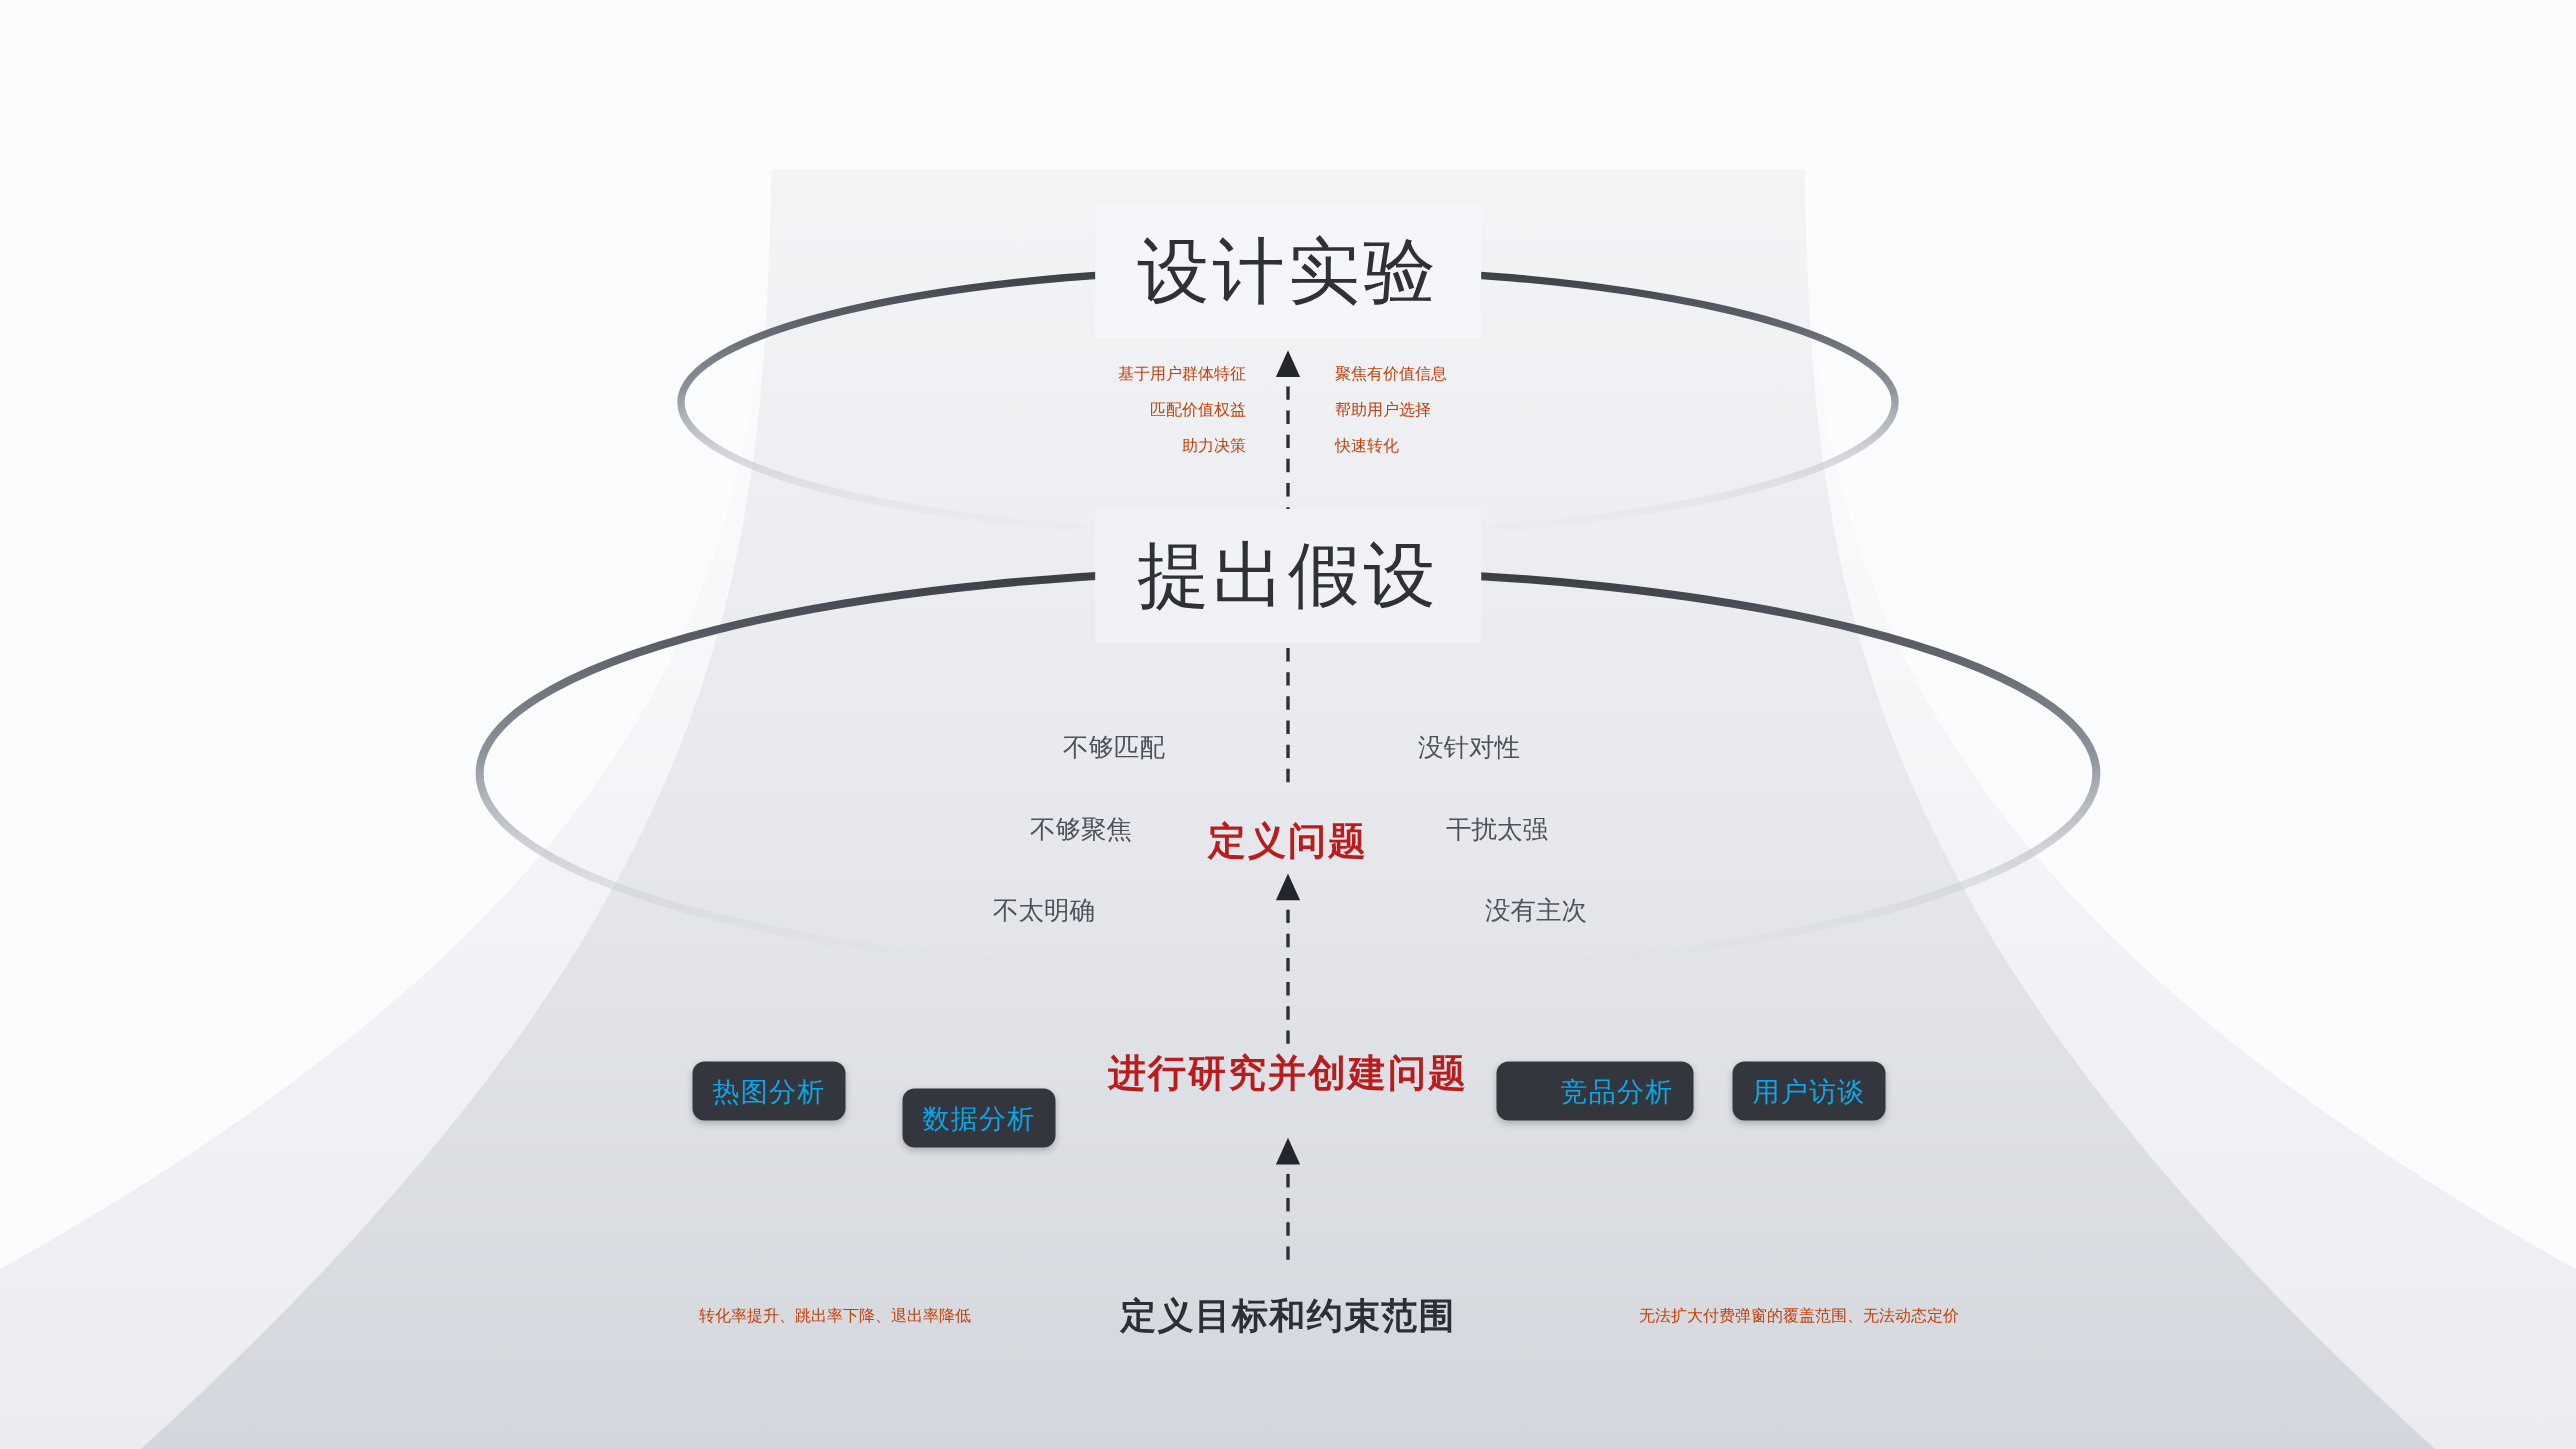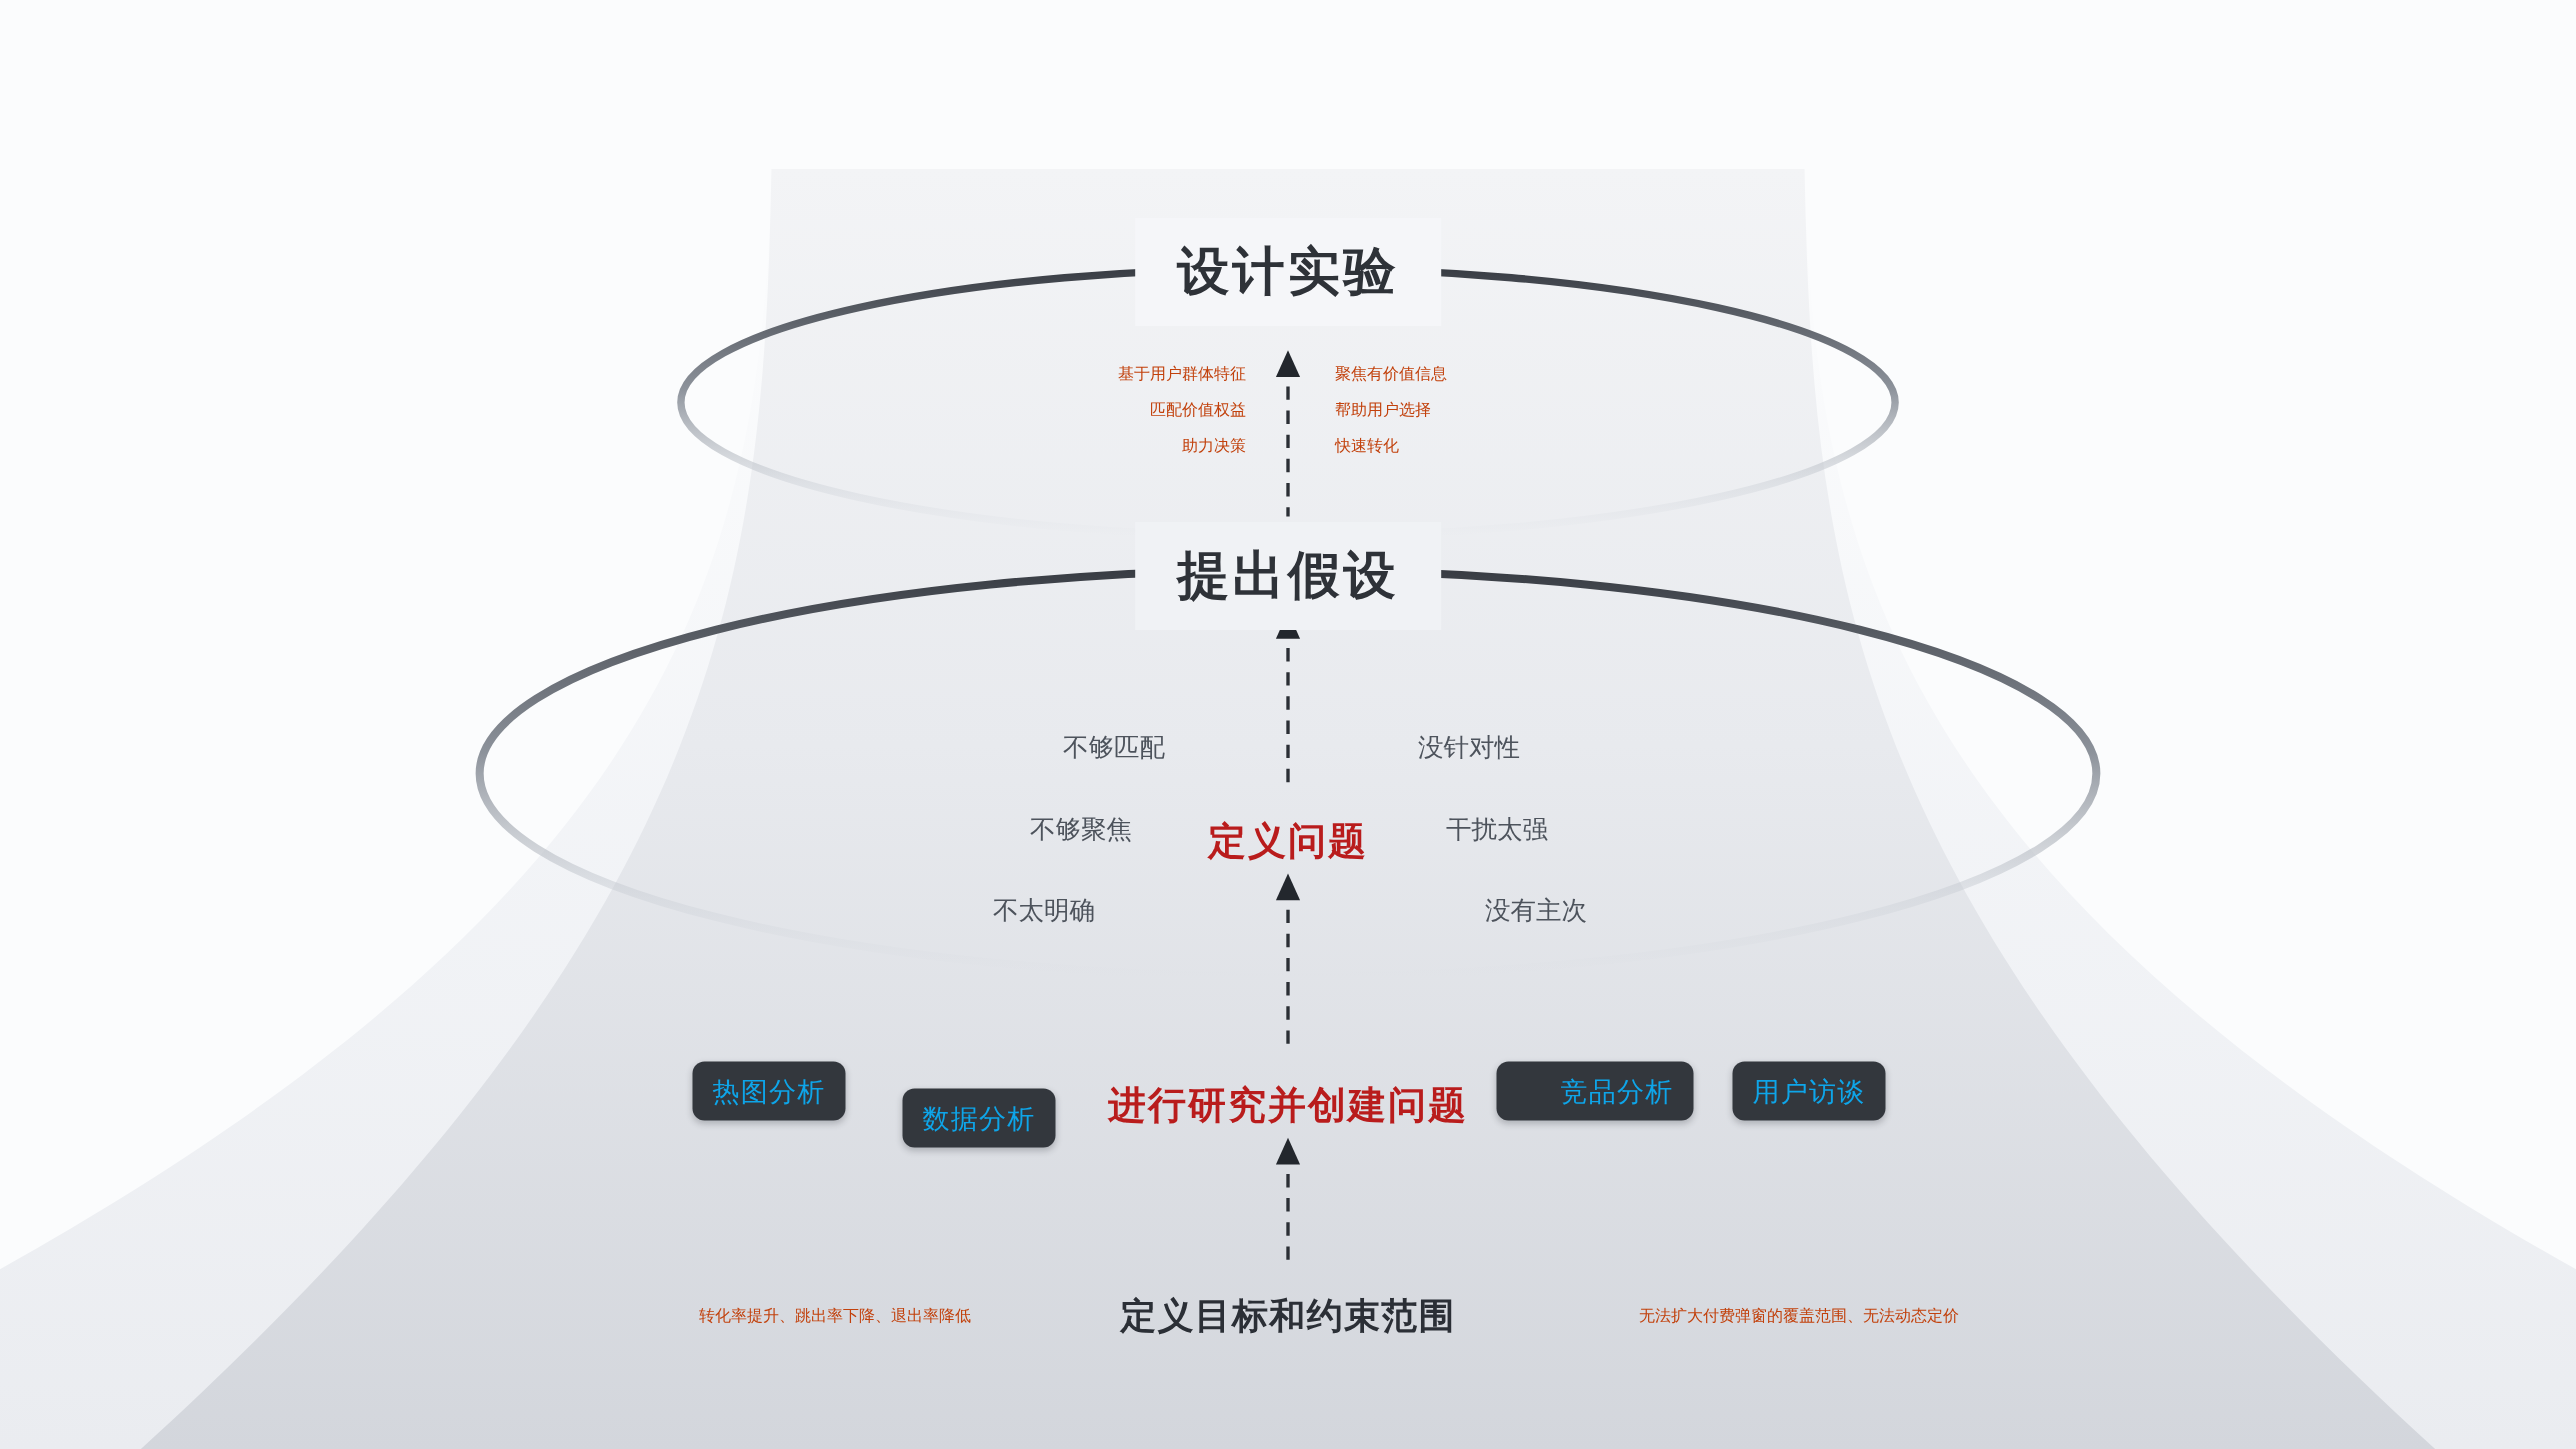"设计实验" .big-title { font-size: 52px -> 72px; font-weight: 700 -> 400 }
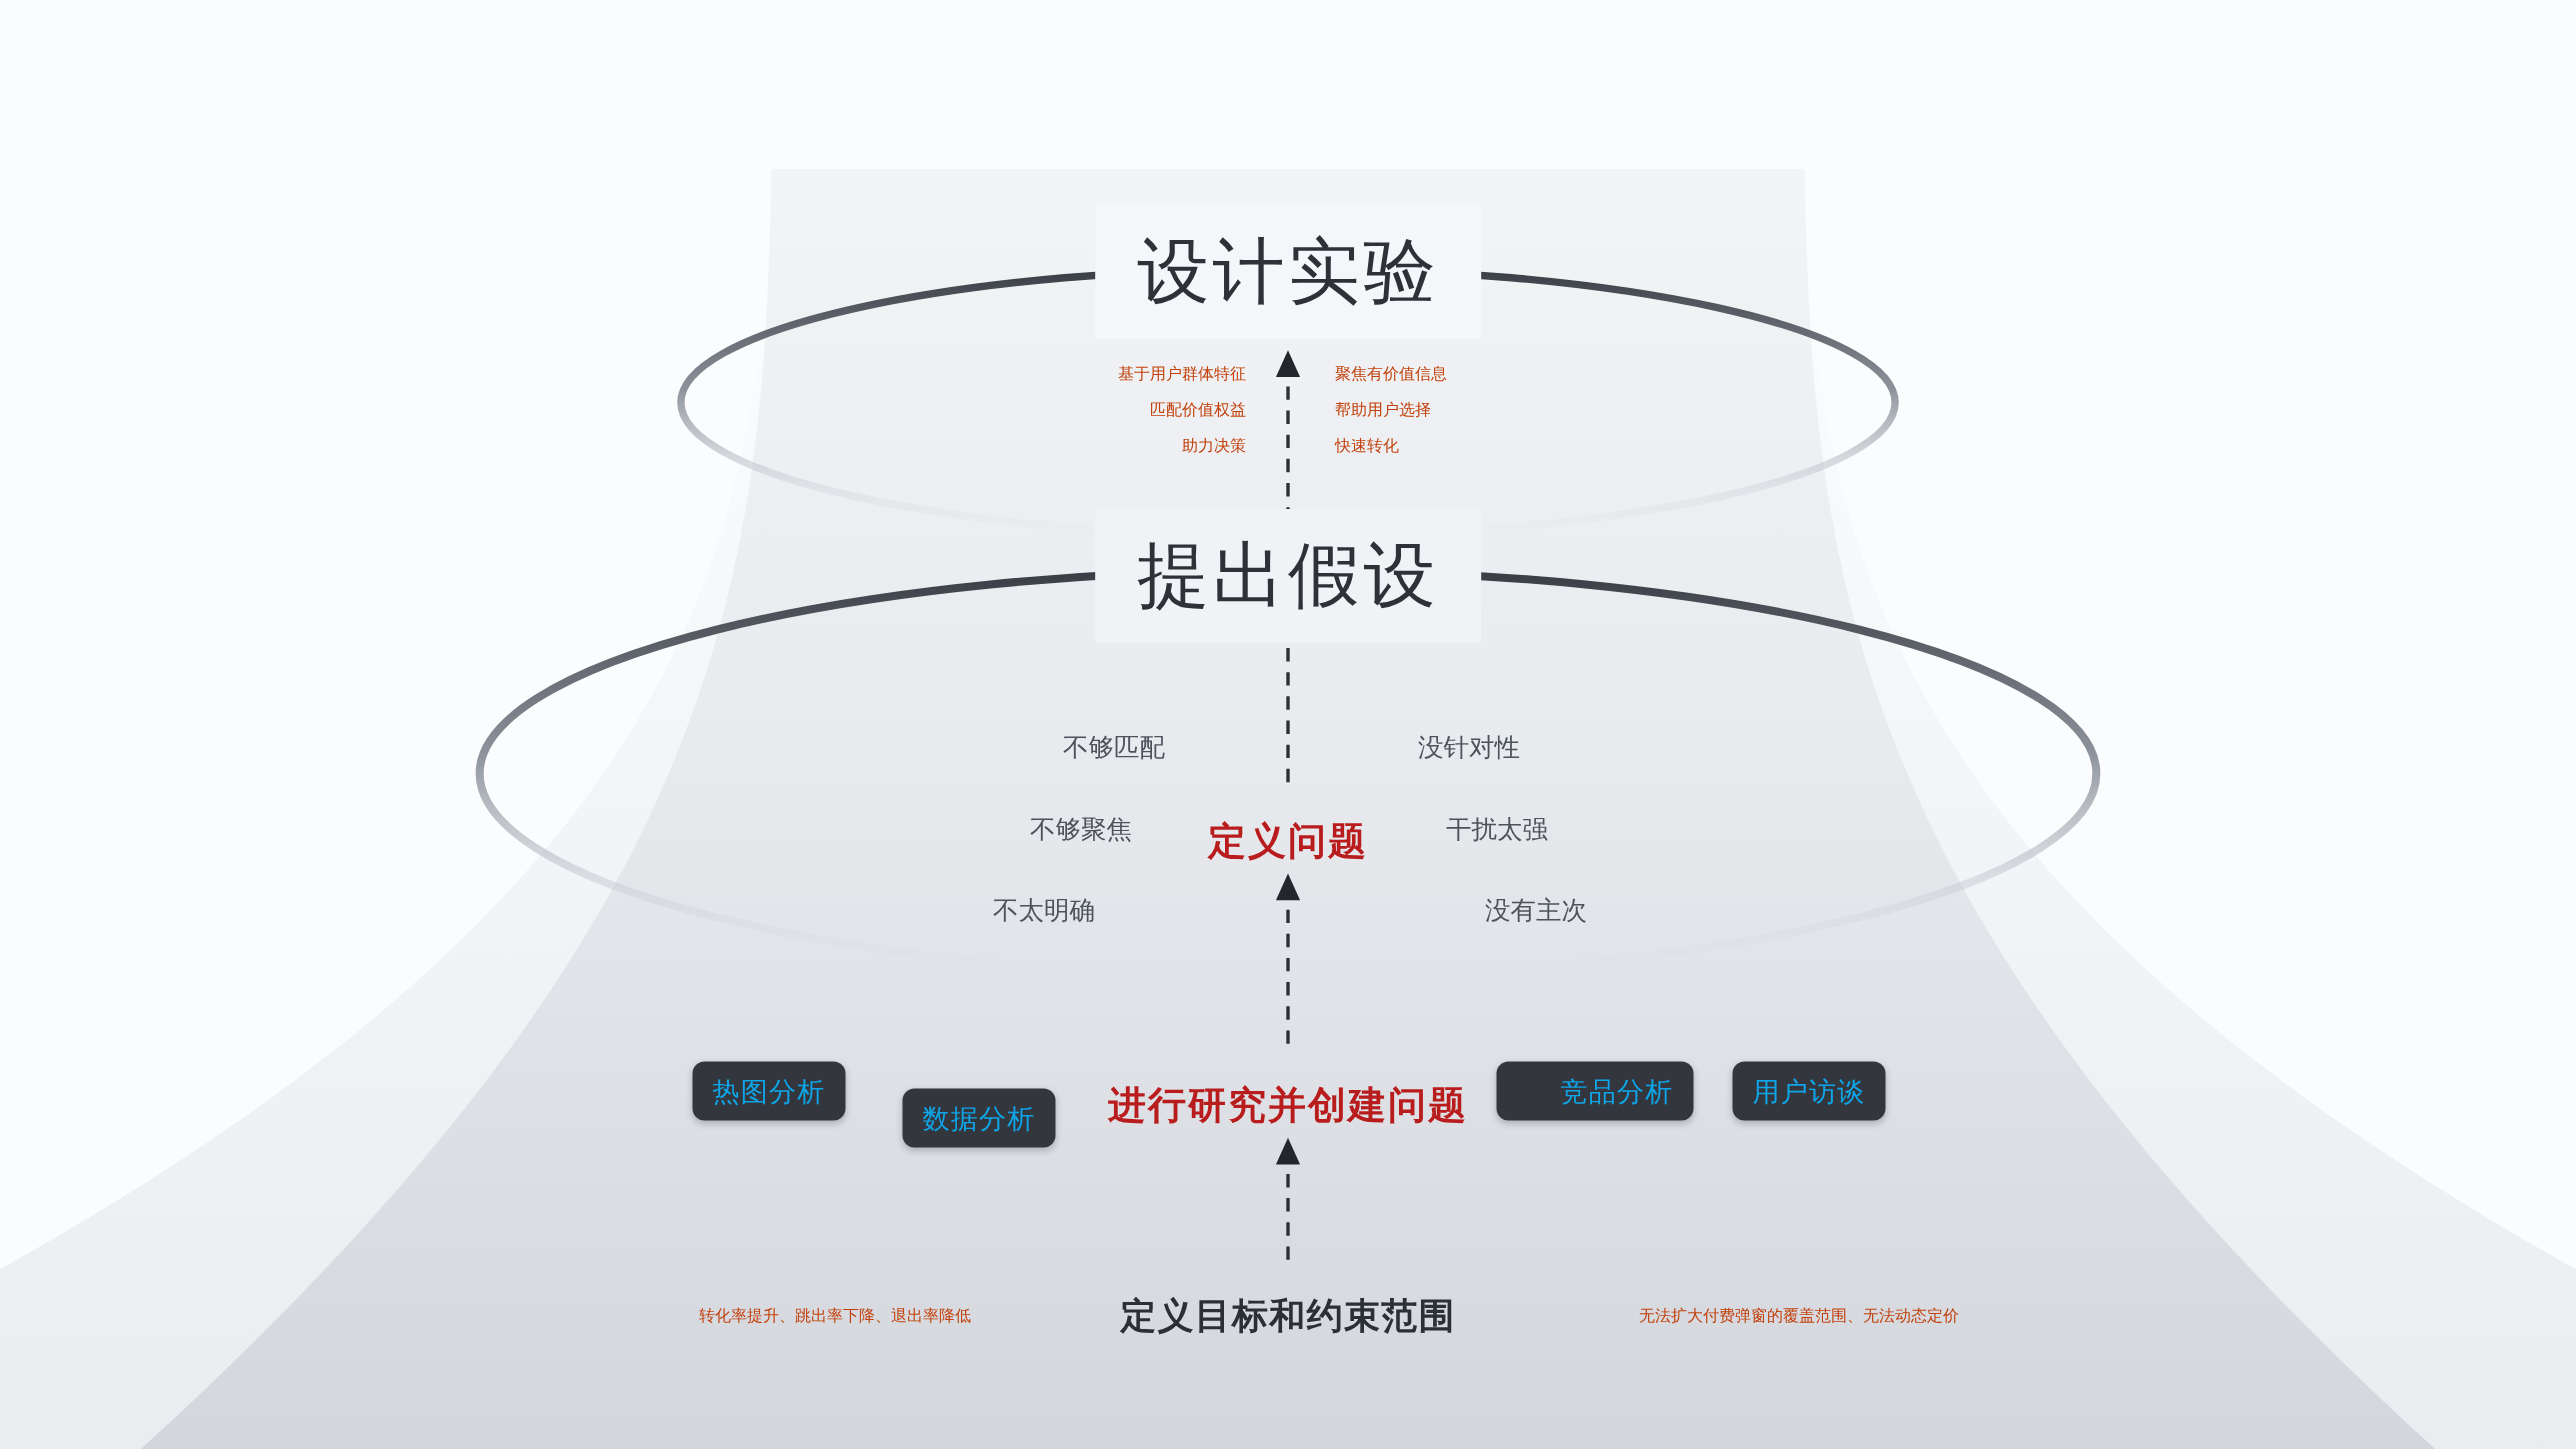"进行研究并创建问题" div.abs { top: 1093px -> 1061px }
